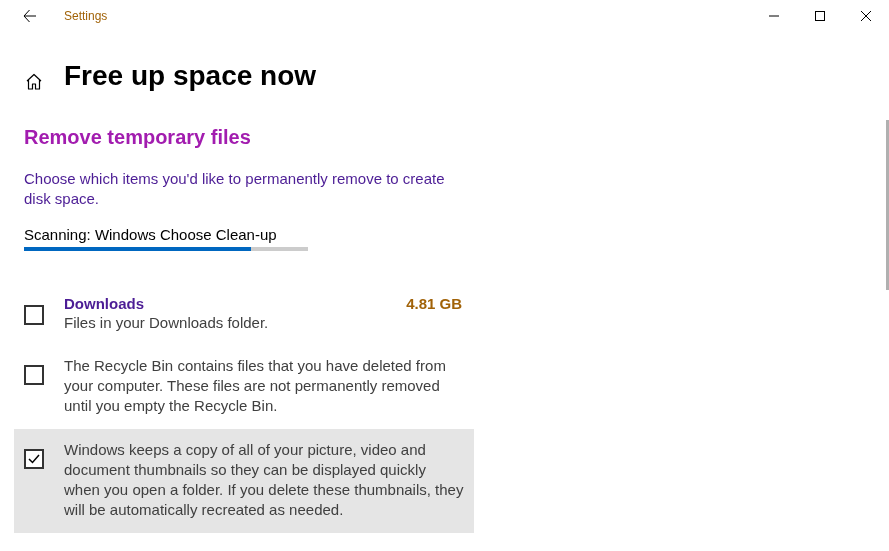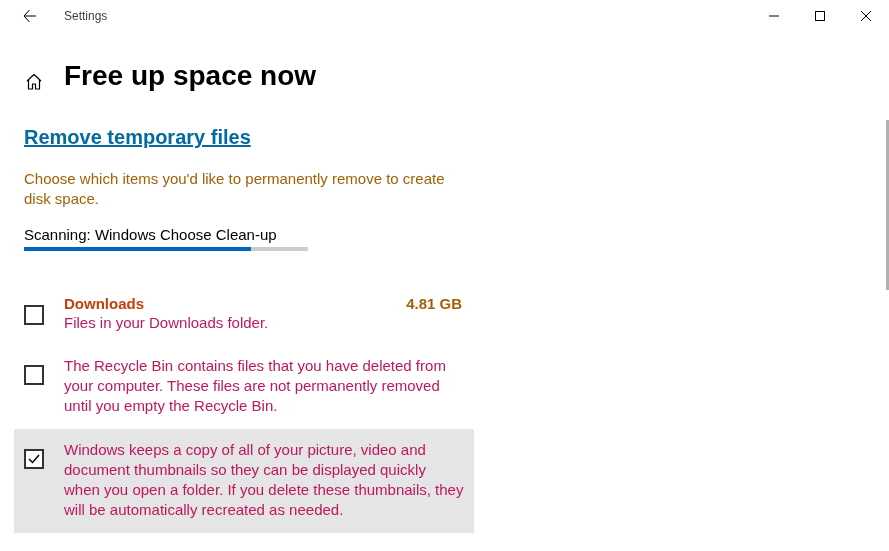"Settings" .titlebar-title { color: #404040 -> #a16207 }
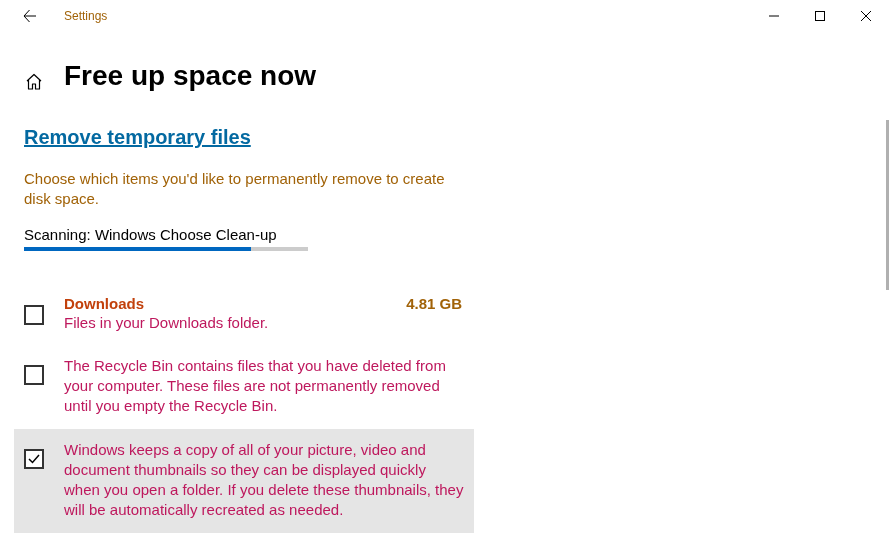"Remove temporary files" .section-title { color: #0369a1 -> #a21caf; text-decoration: underline -> none }
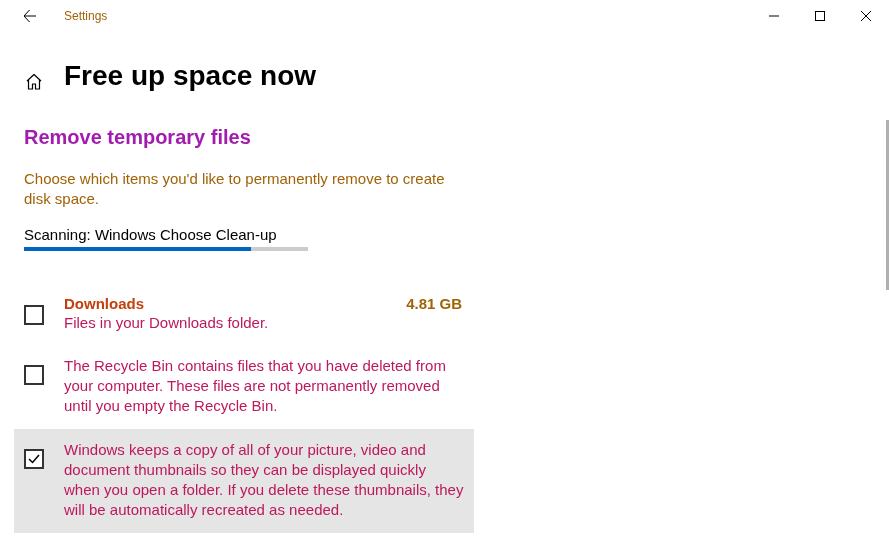"Choose which items you'd like" .section-desc { color: #a16207 -> #4c1d95 }
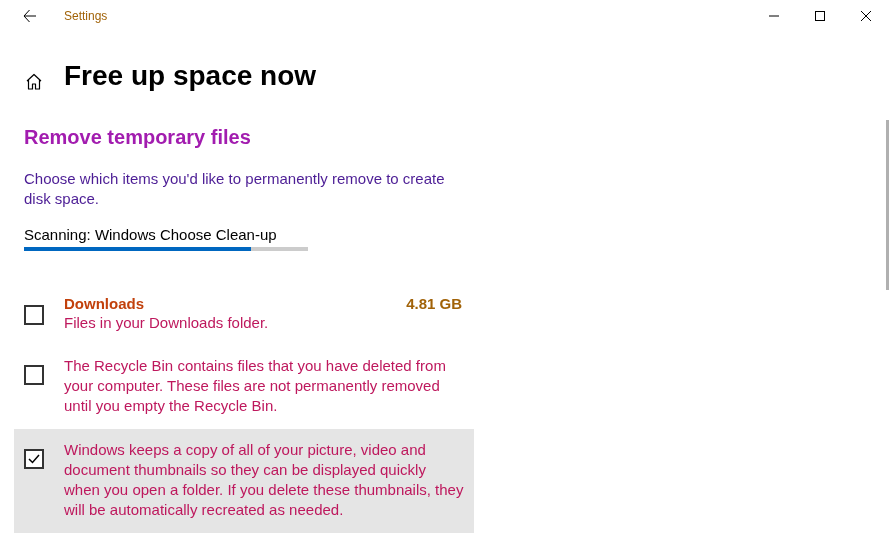"Downloads" .item-title { color: #c2410c -> #4c1d95 }
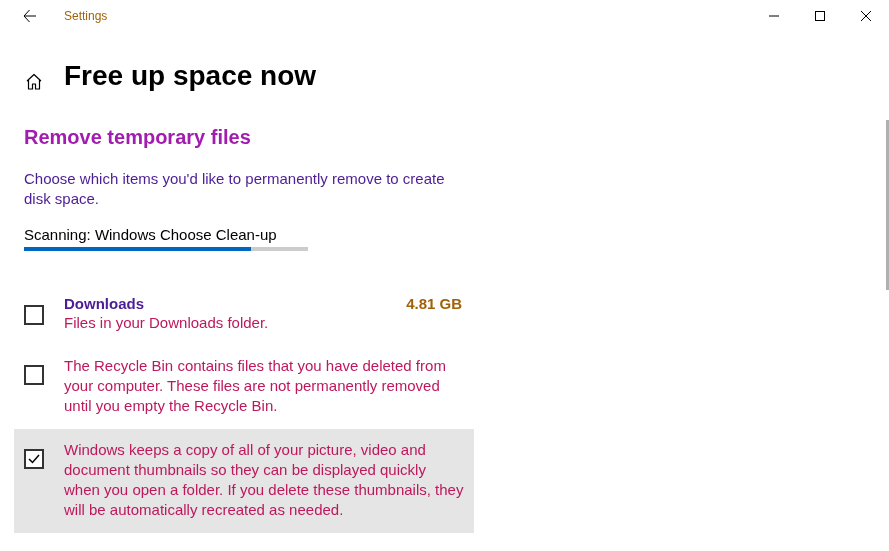"Files in your Downloads folder." .item-desc { color: #be185d -> #404040 }
